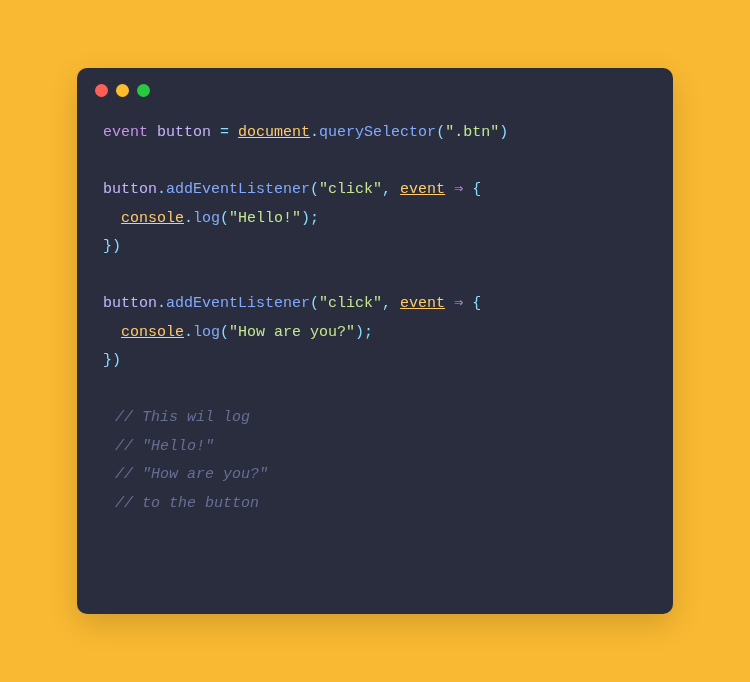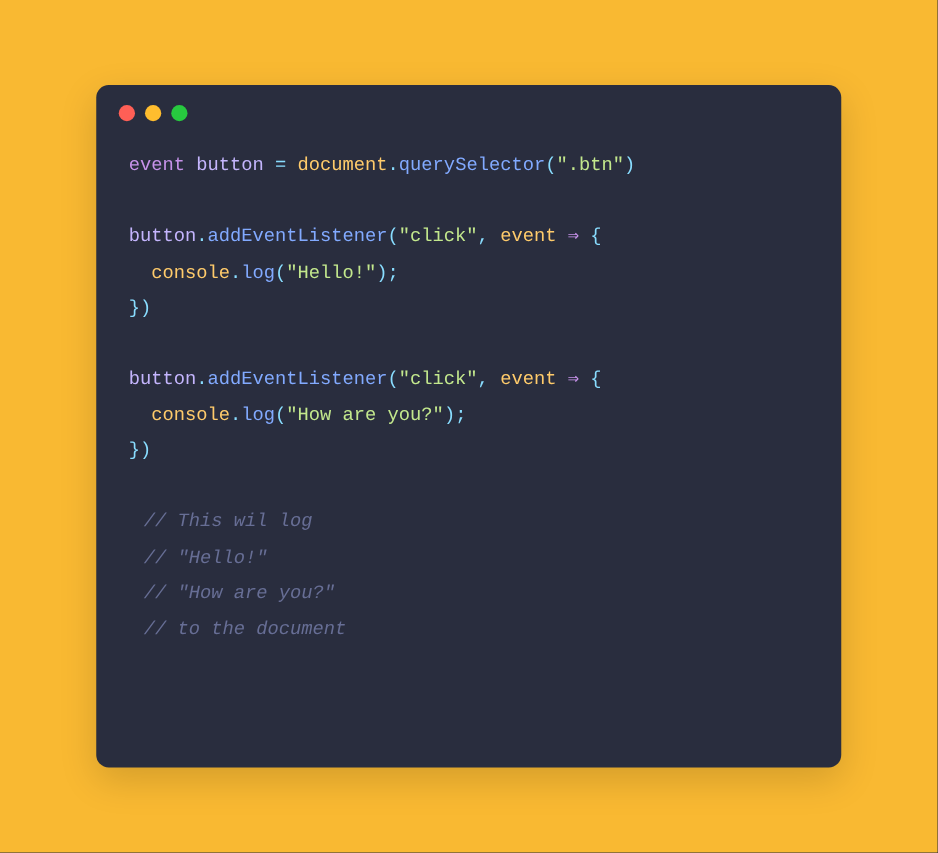"document" .obj { text-decoration: none -> underline }
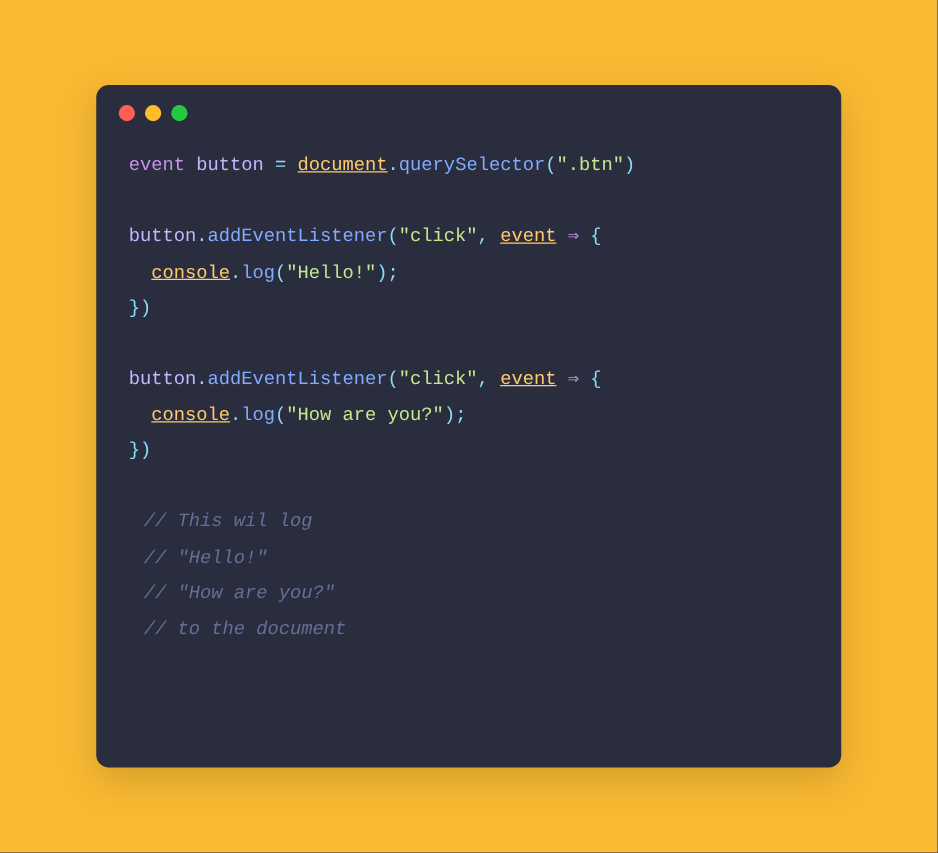"// to the document" span.cmt { text: document -> button }
